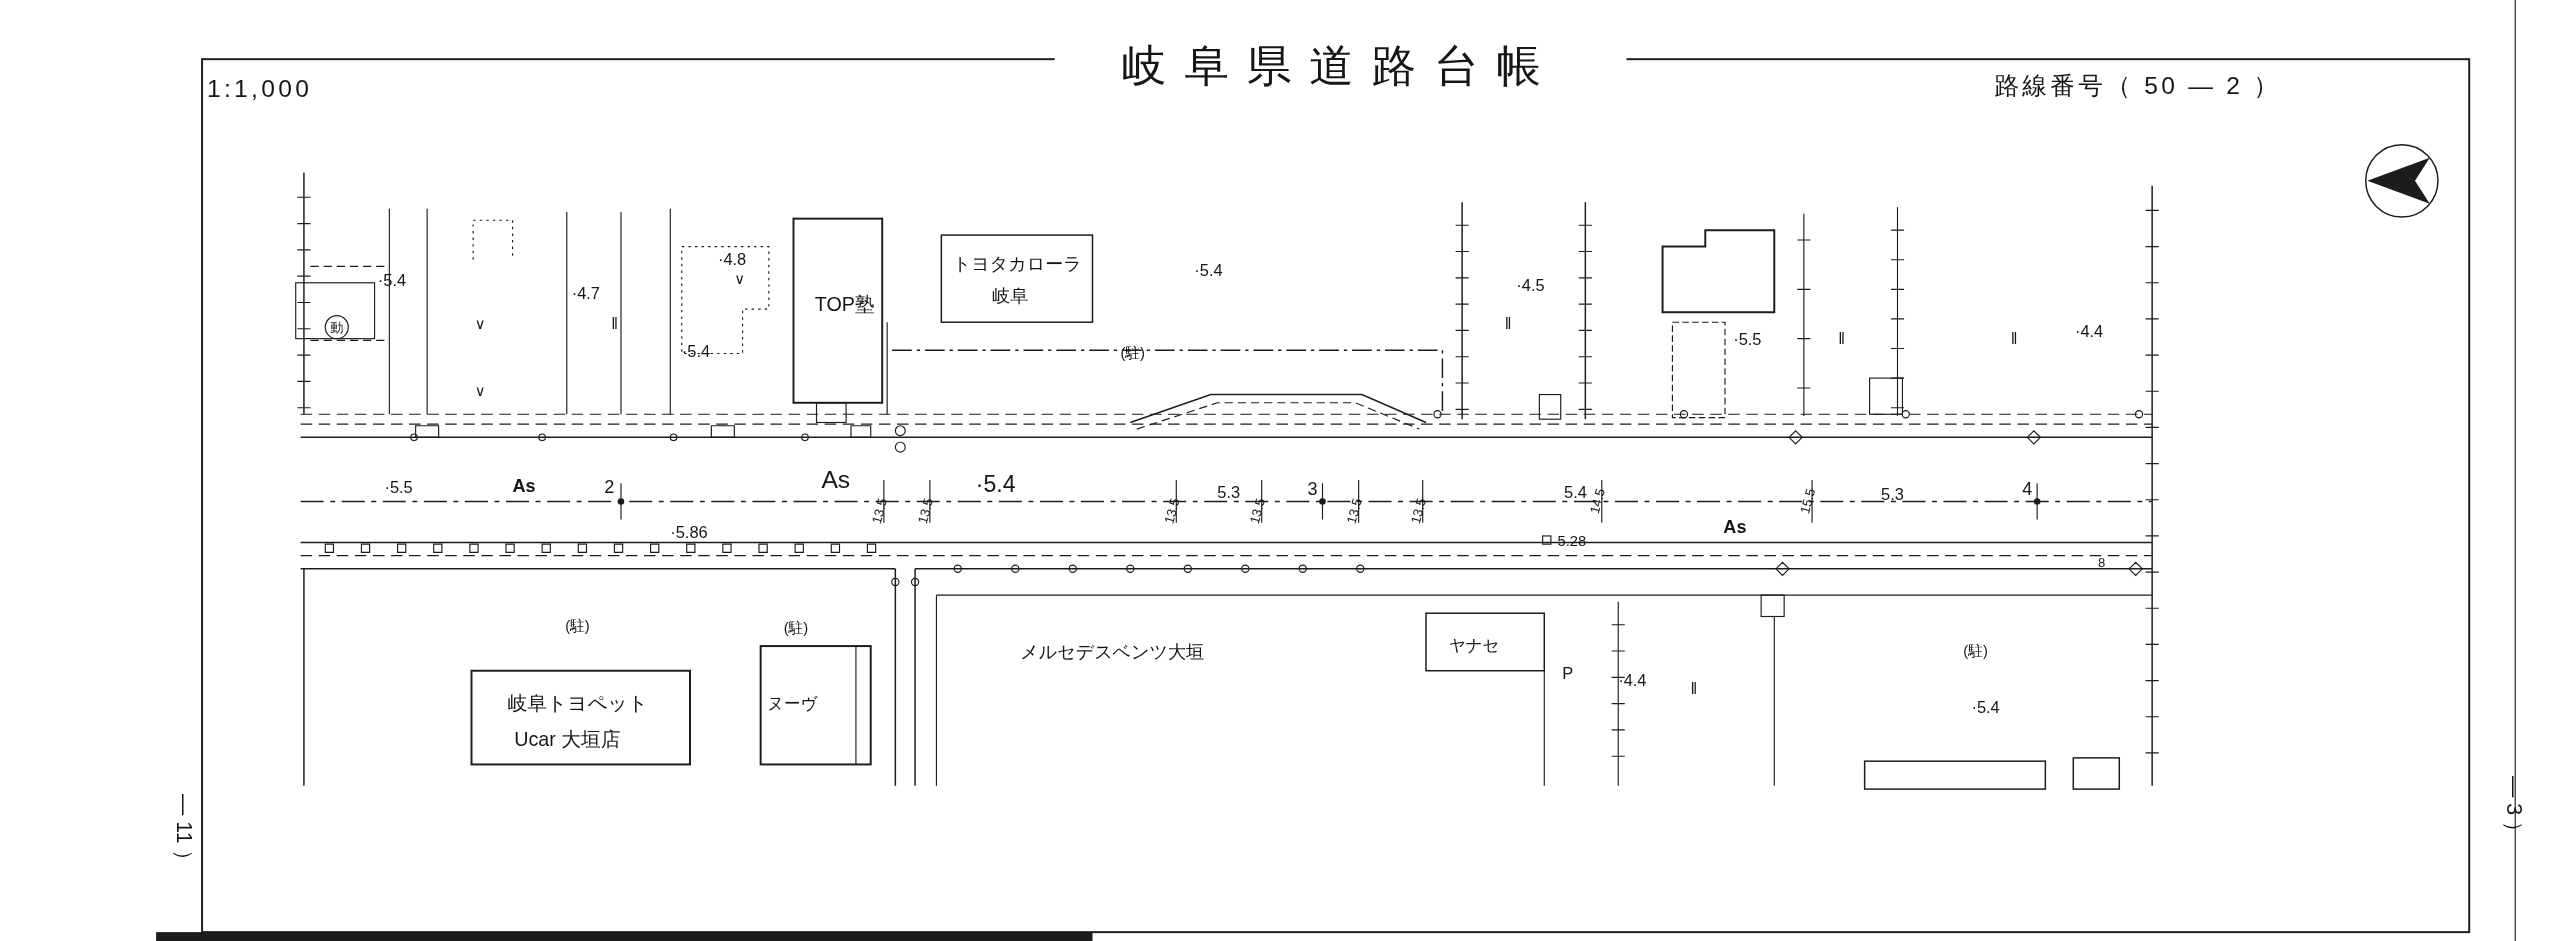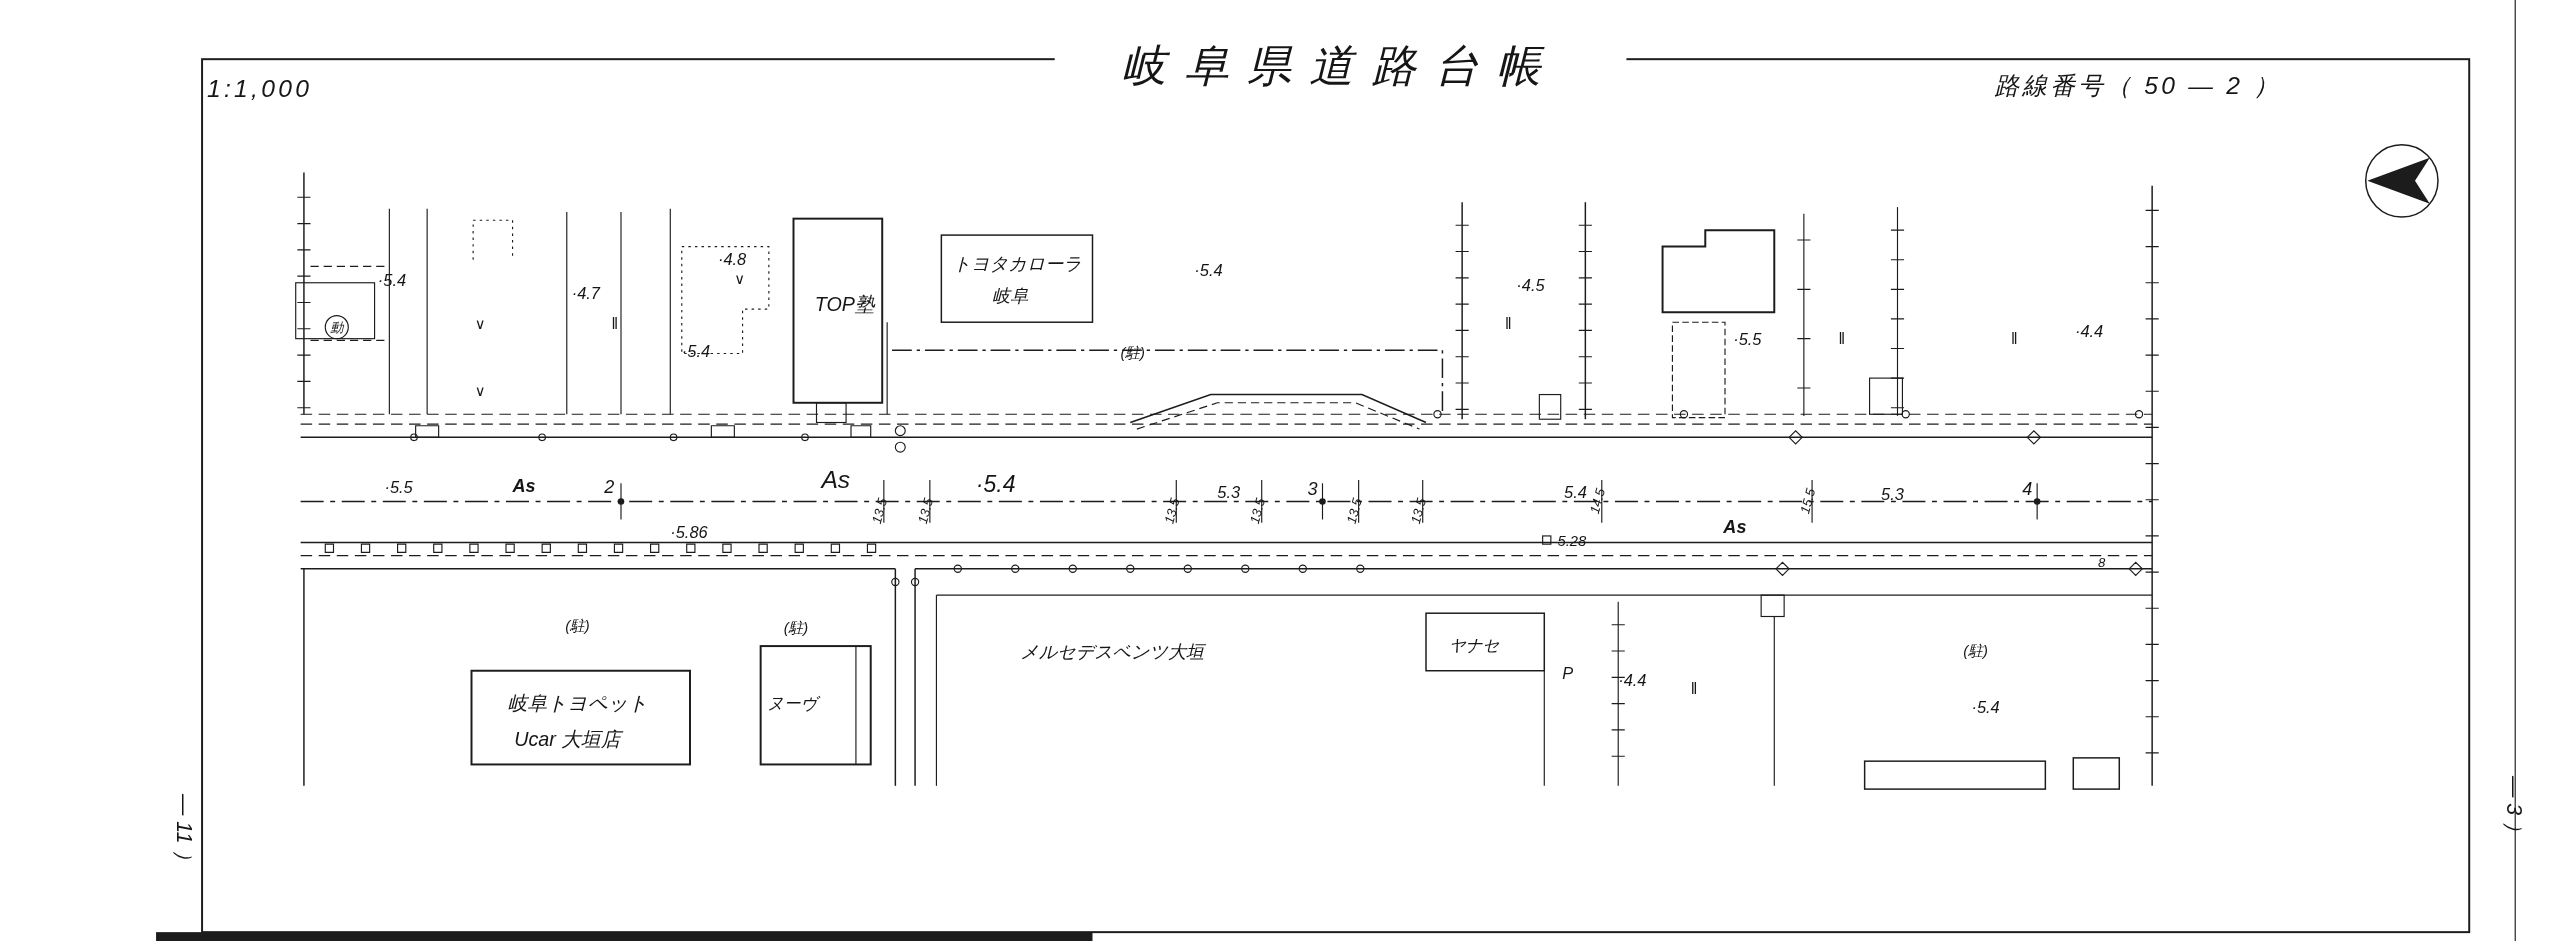"1:1,000" .sheet { font-style: italic -> none }
